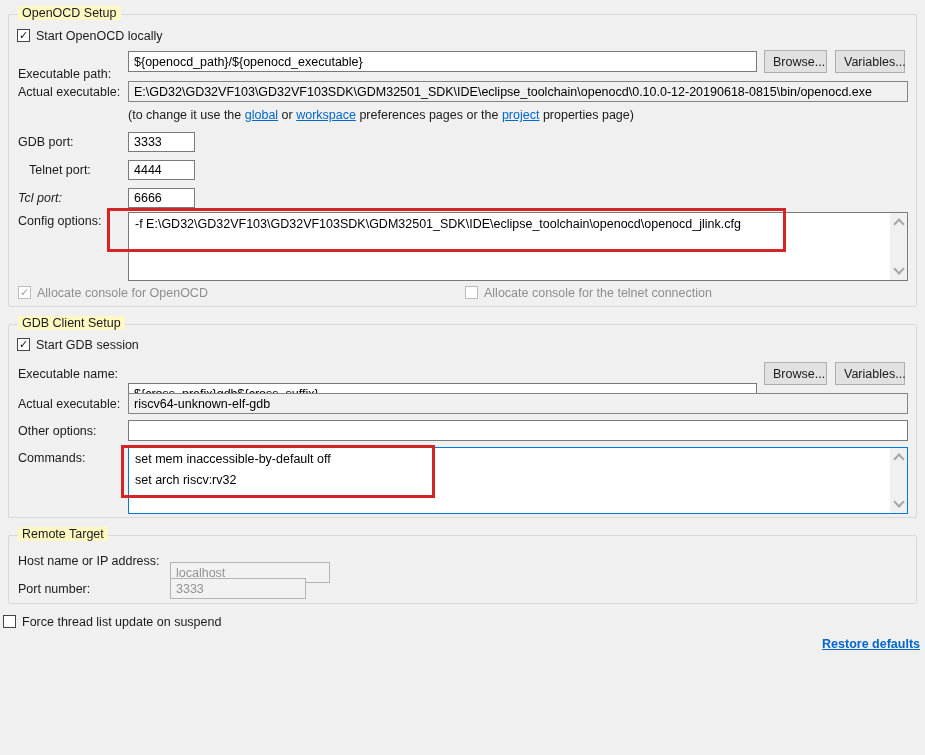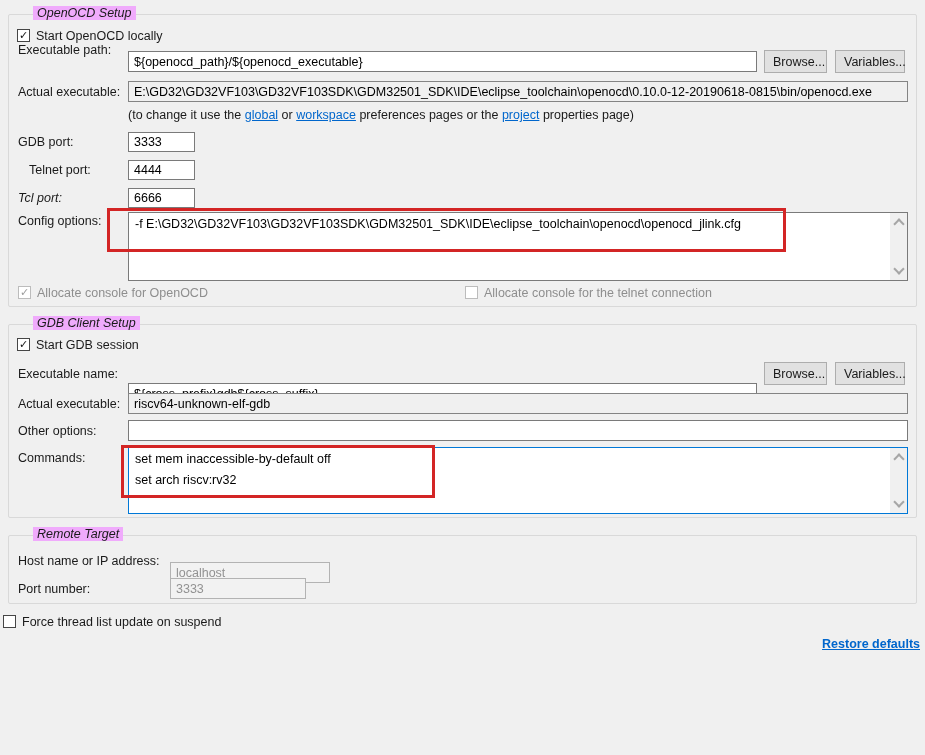"OpenOCD Setup" .group-title { background: #f0abfc -> #fef9c3; font-style: italic -> none; left: 24px -> 9px }
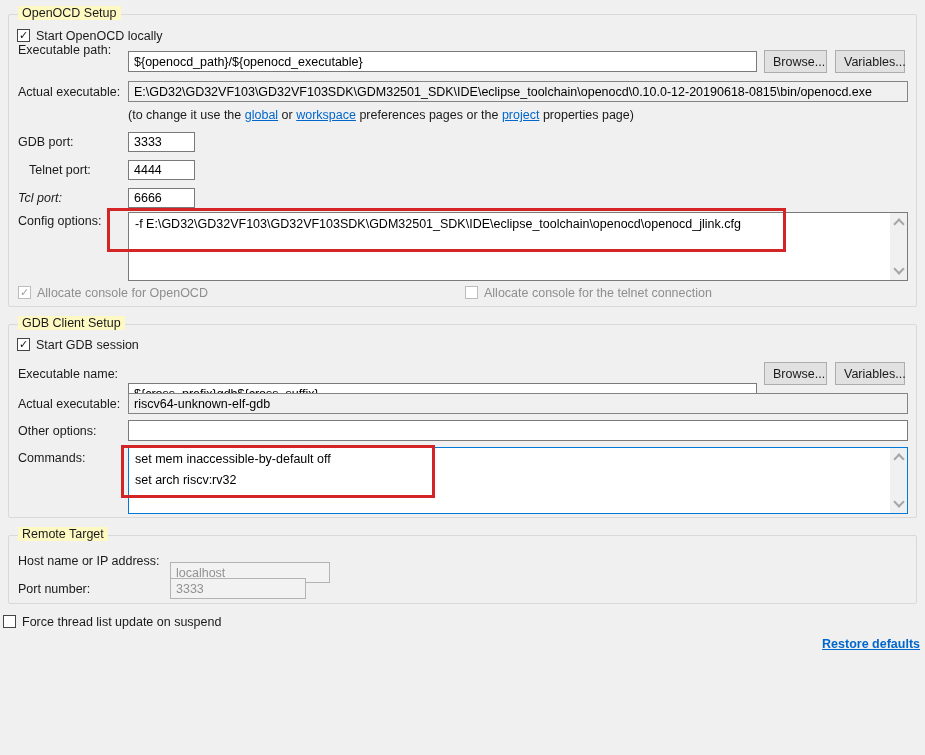"Executable path:" span.lbl { top: 40px -> 64px }
